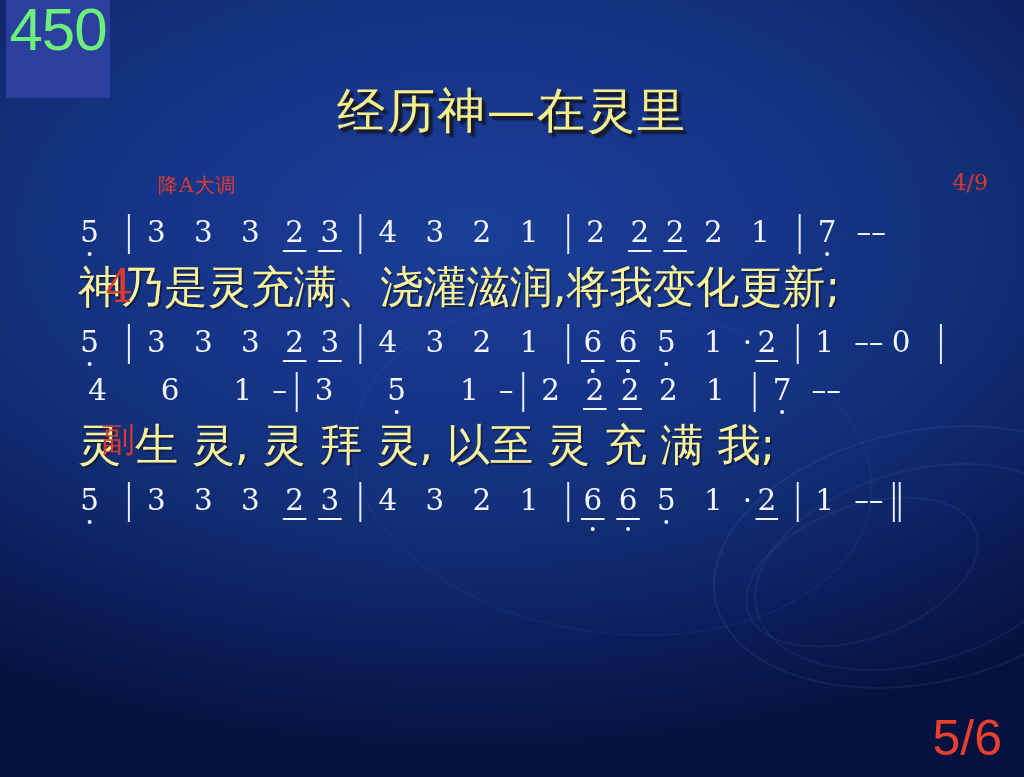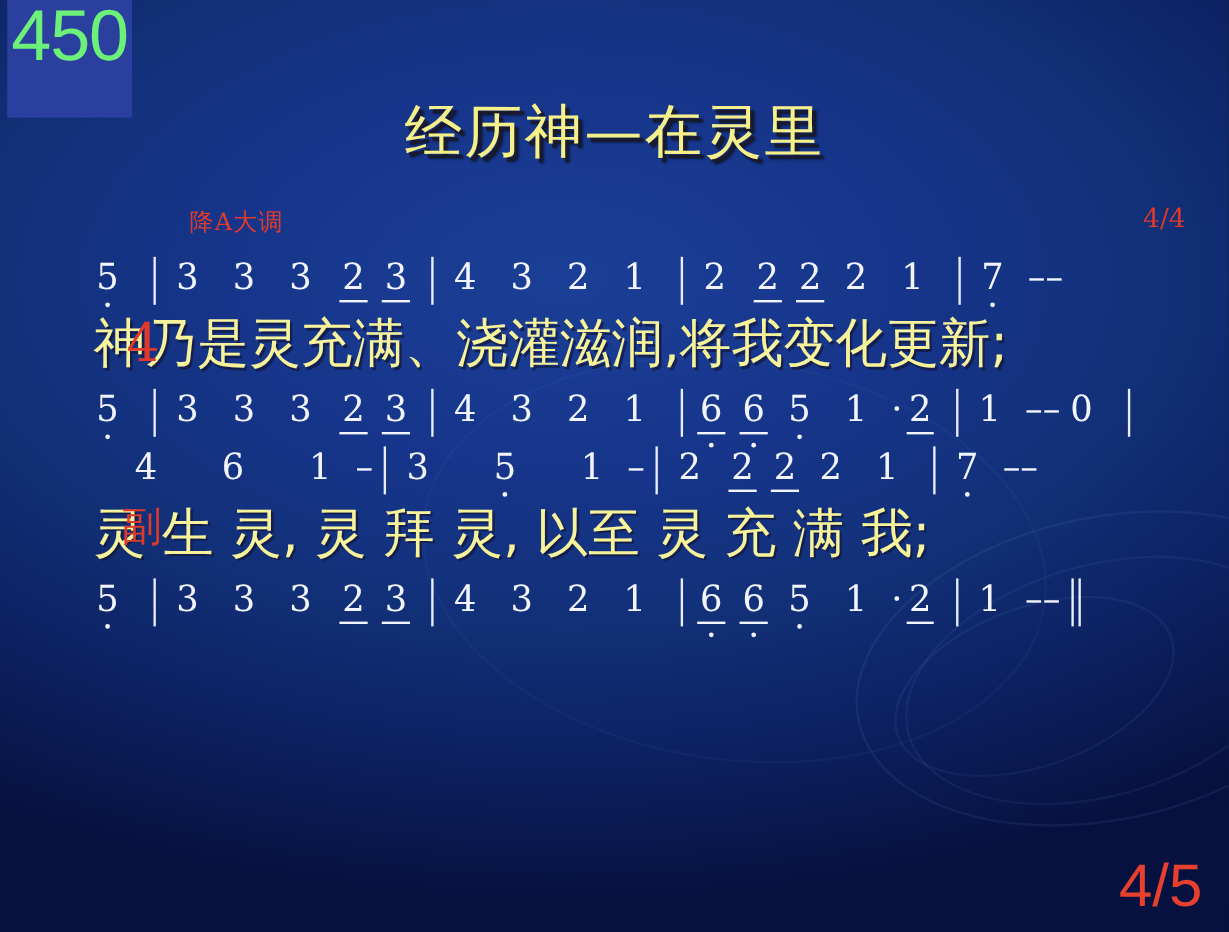"4/4" div { text: 4/4 -> 4/9 }
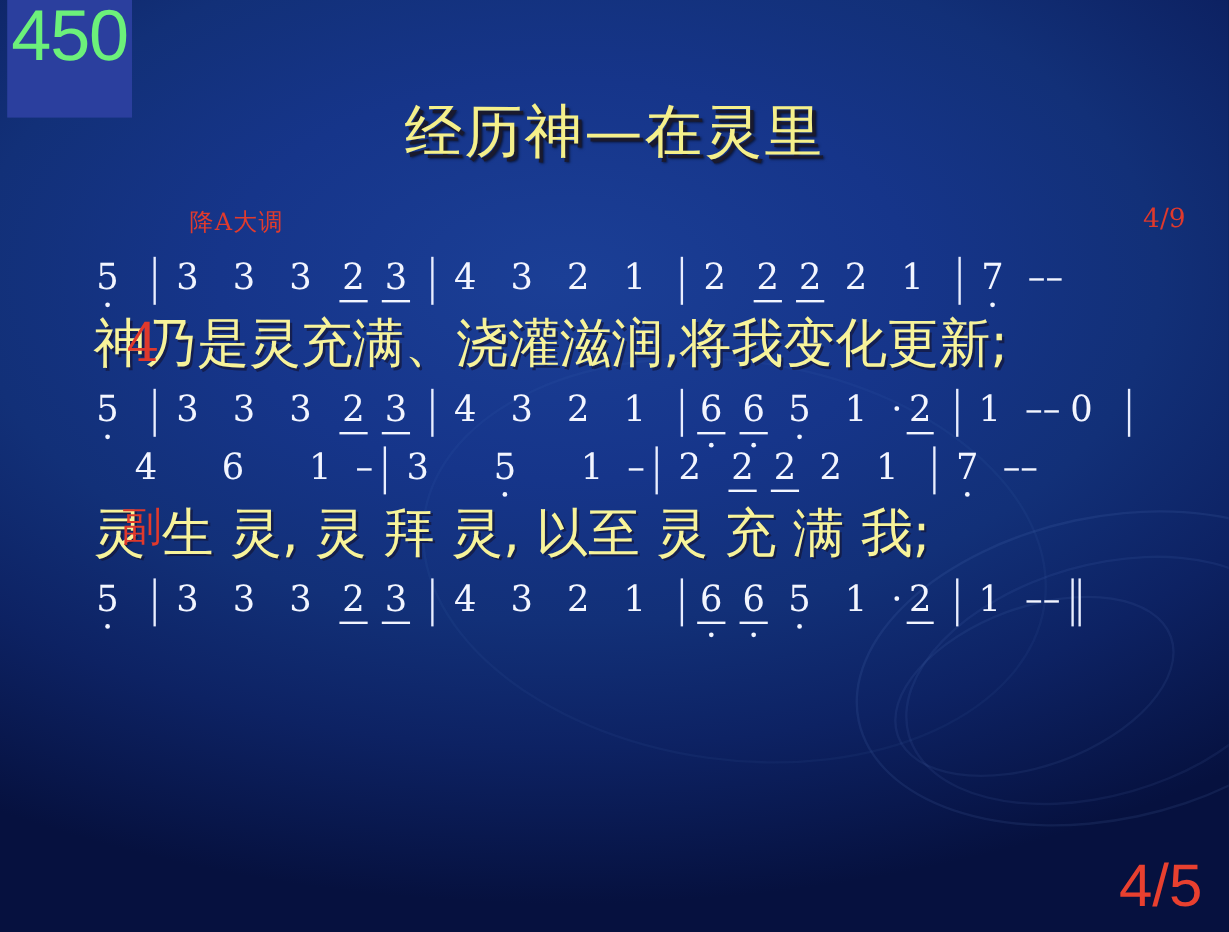"4 6 1 – 3" .notation.wide { padding-left: 104px -> 80px }
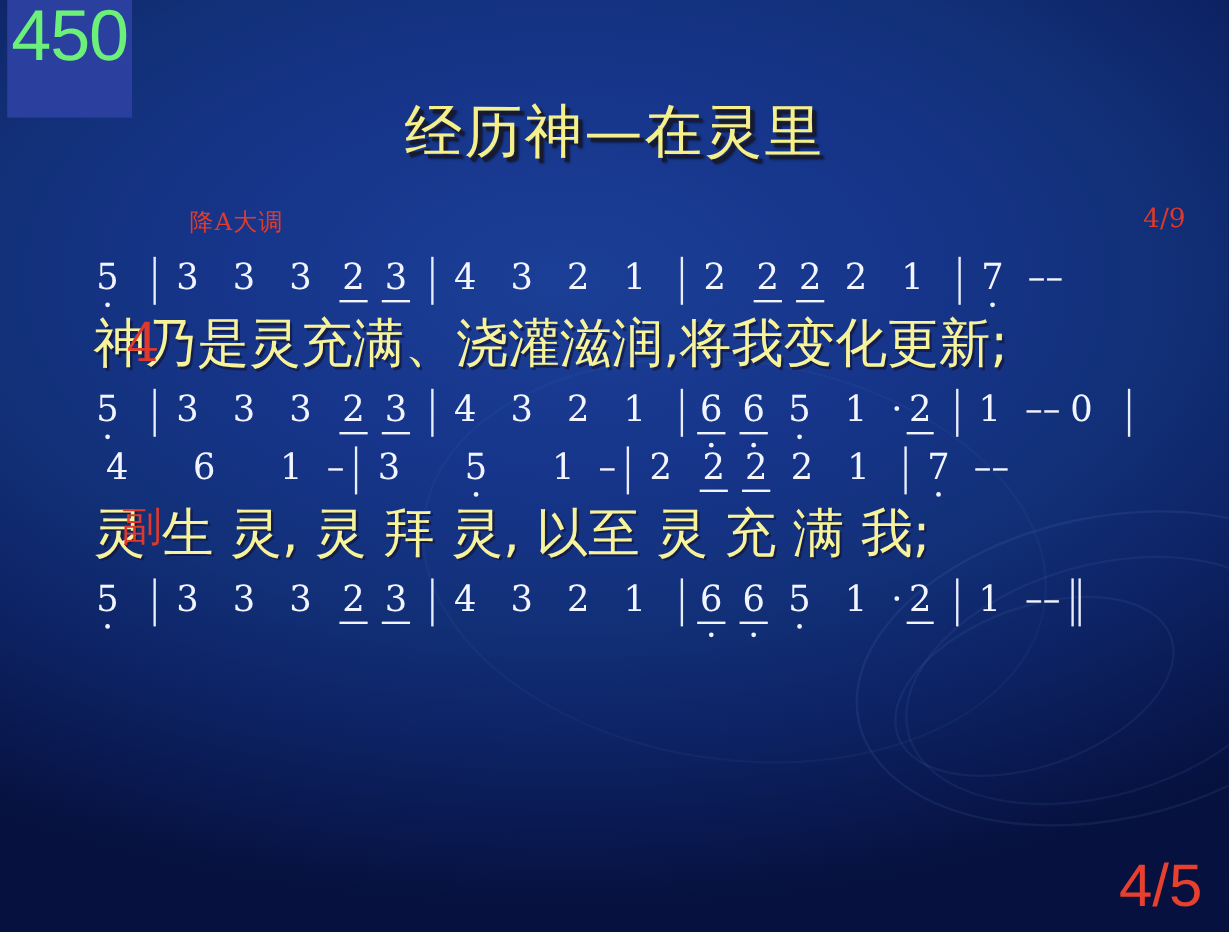"4/5" div { text: 4/5 -> 5/6 }
